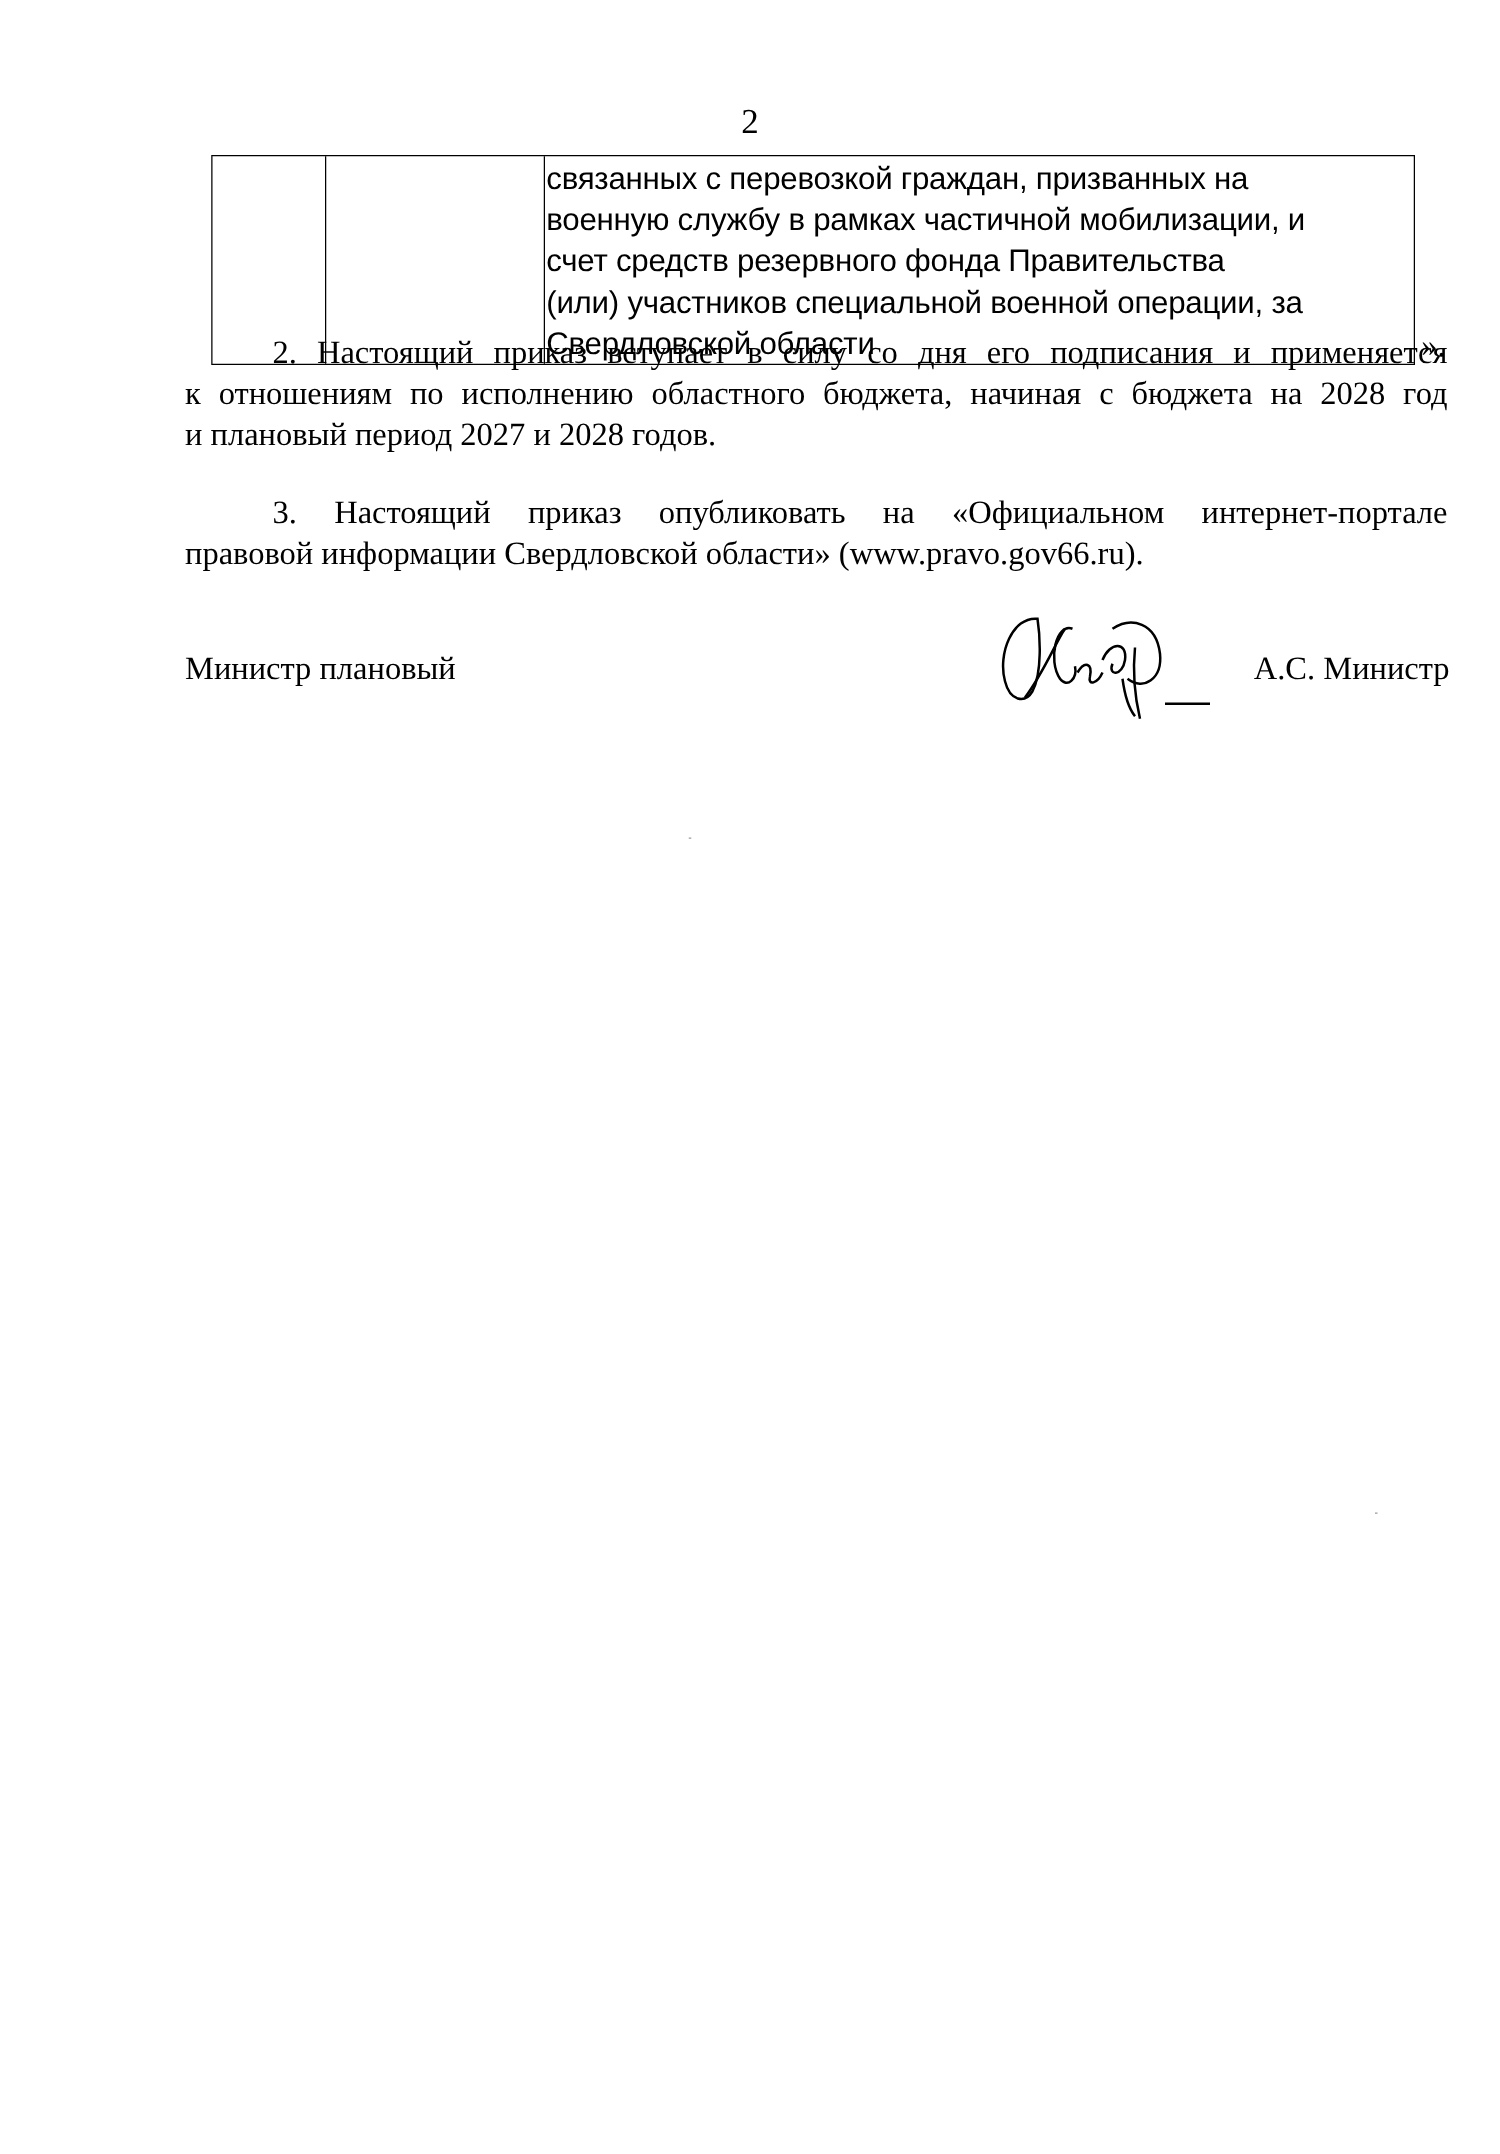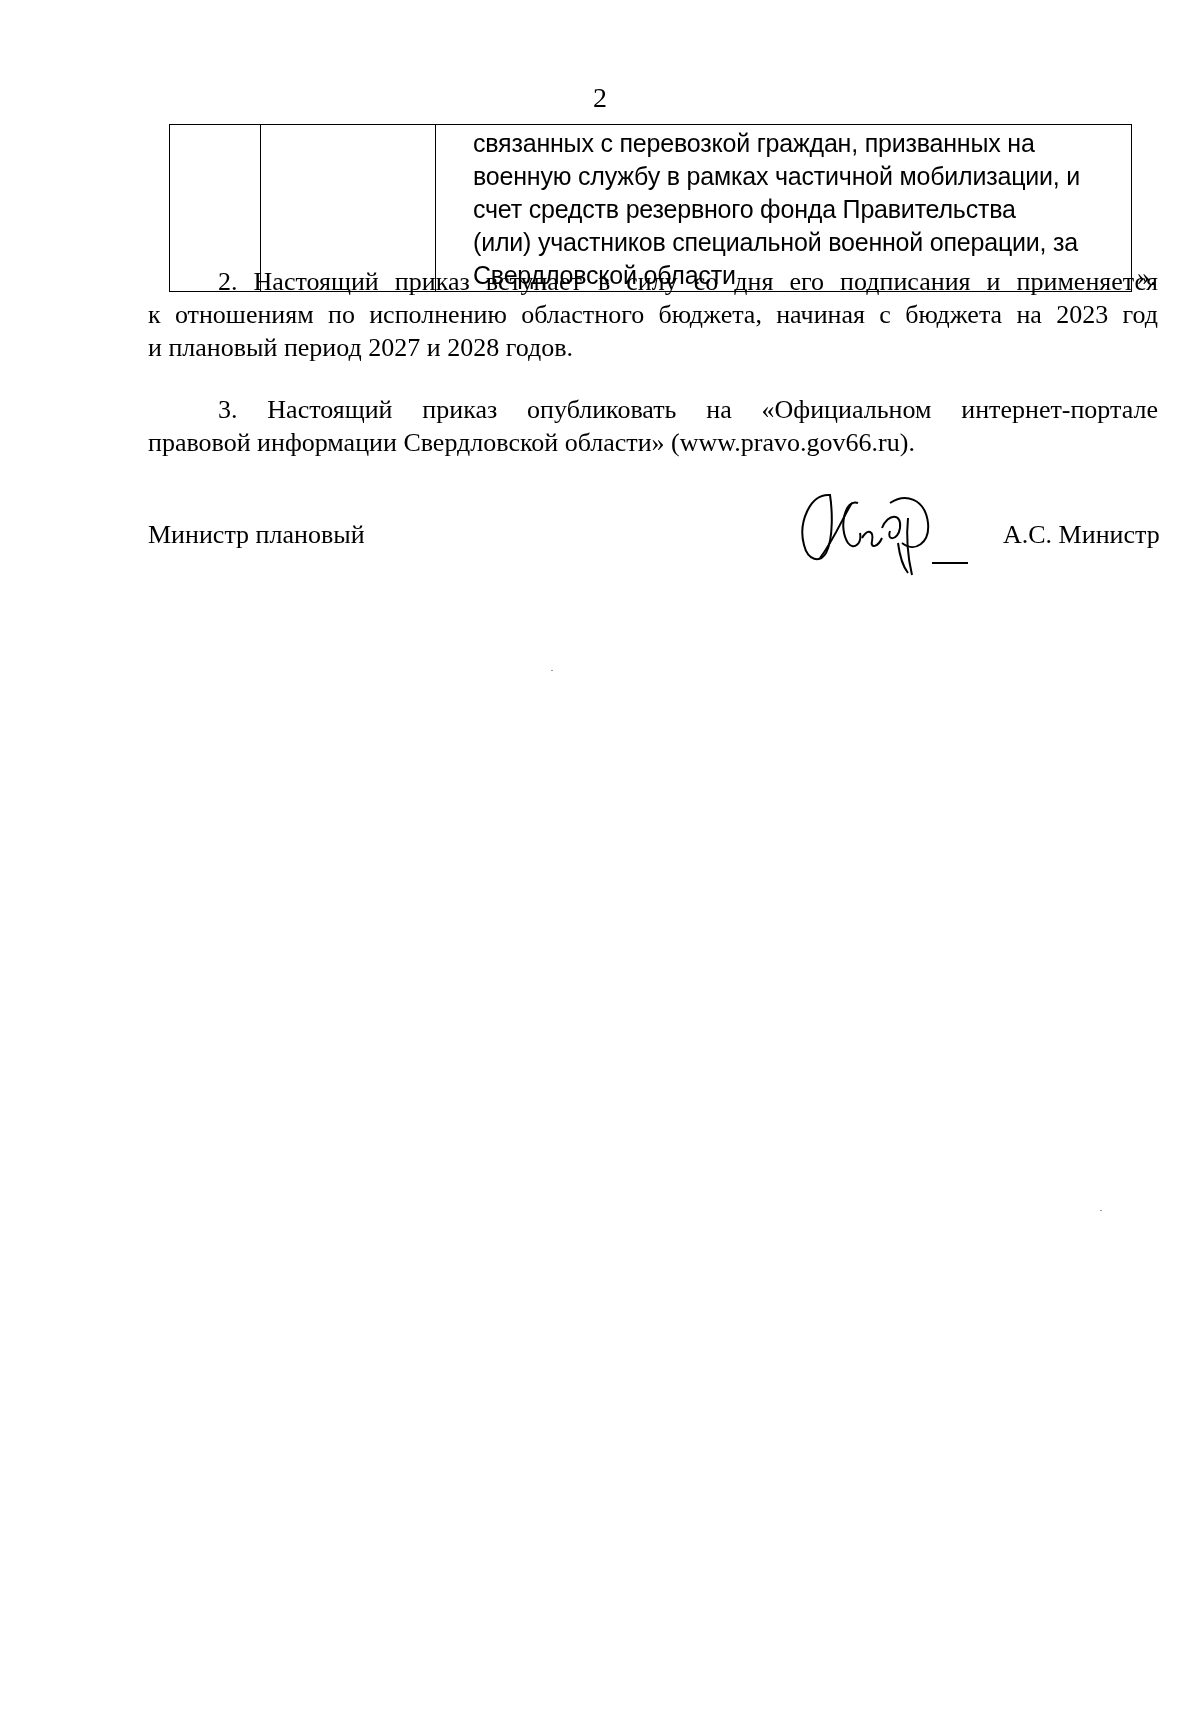"связанных с перевозкой граждан," .col3 { margin-left: 36px -> none }
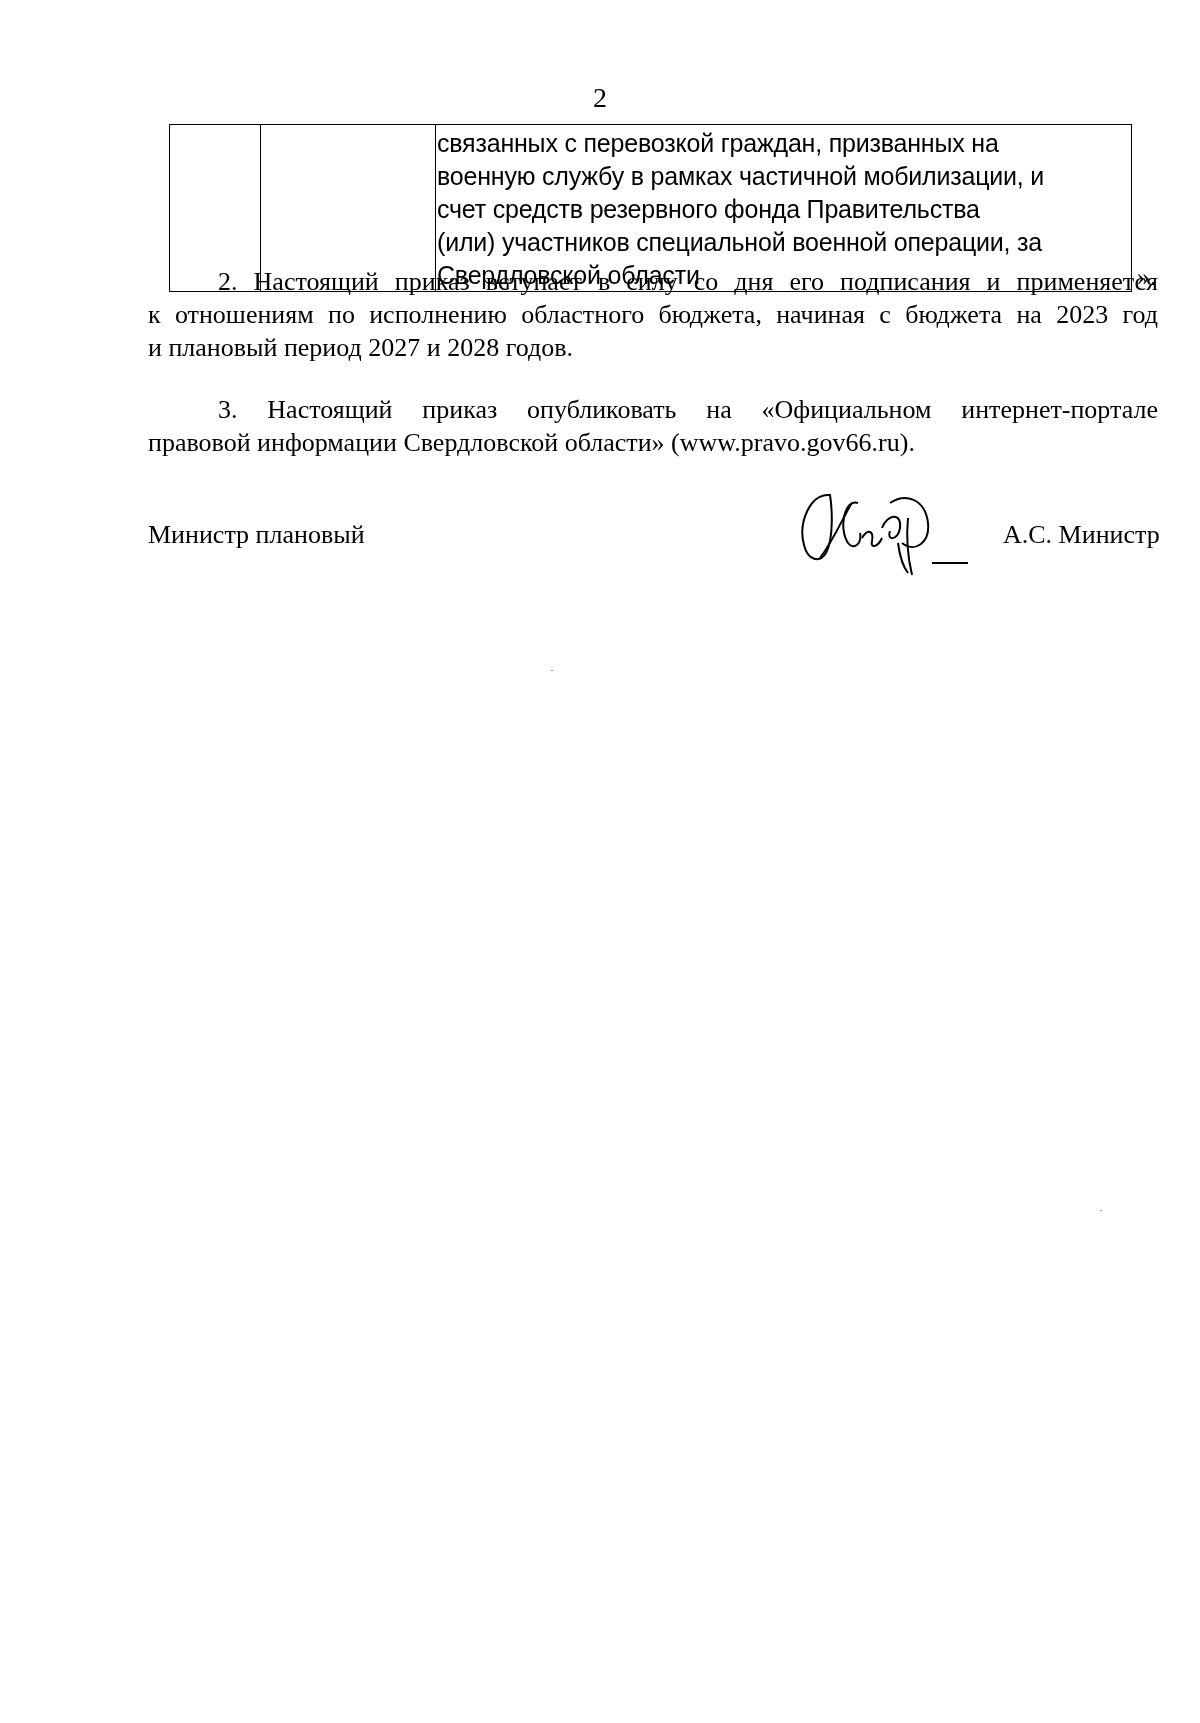"к отношениям по исполнению областного" span.justify-line { text: 2023 -> 2028 }
